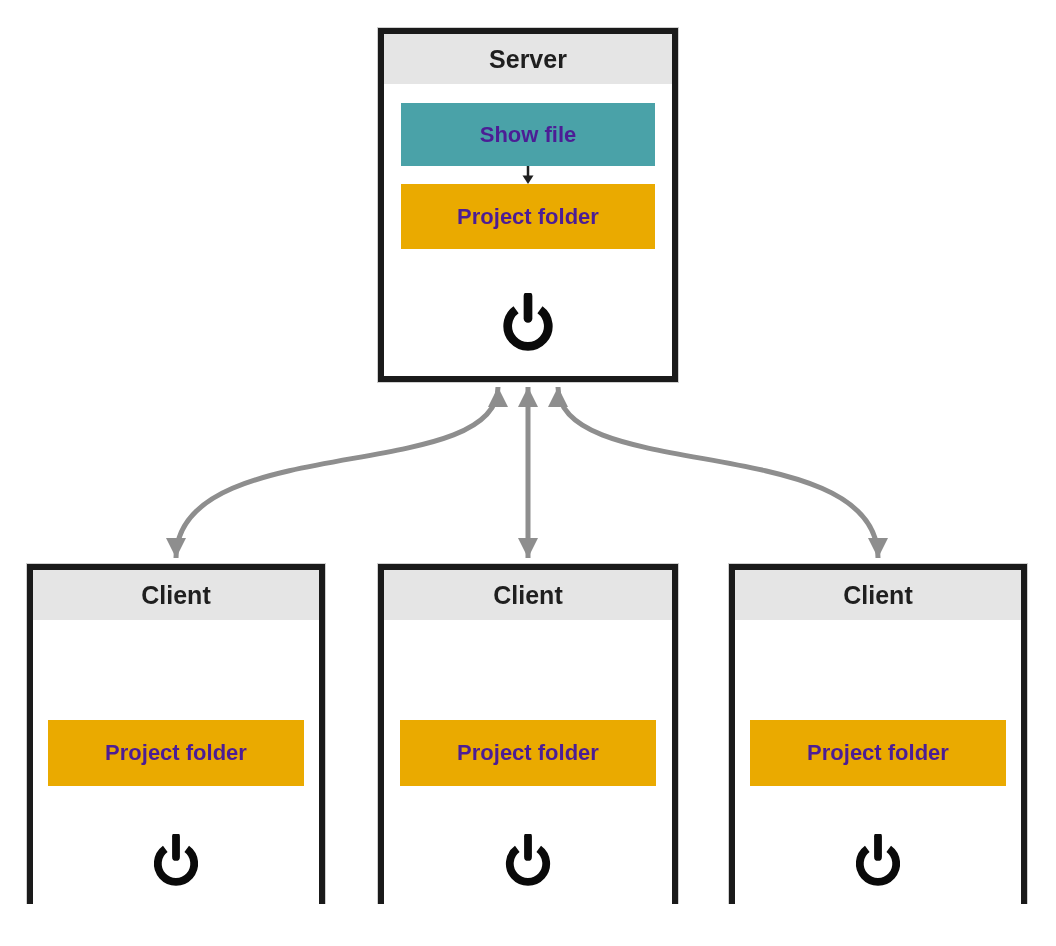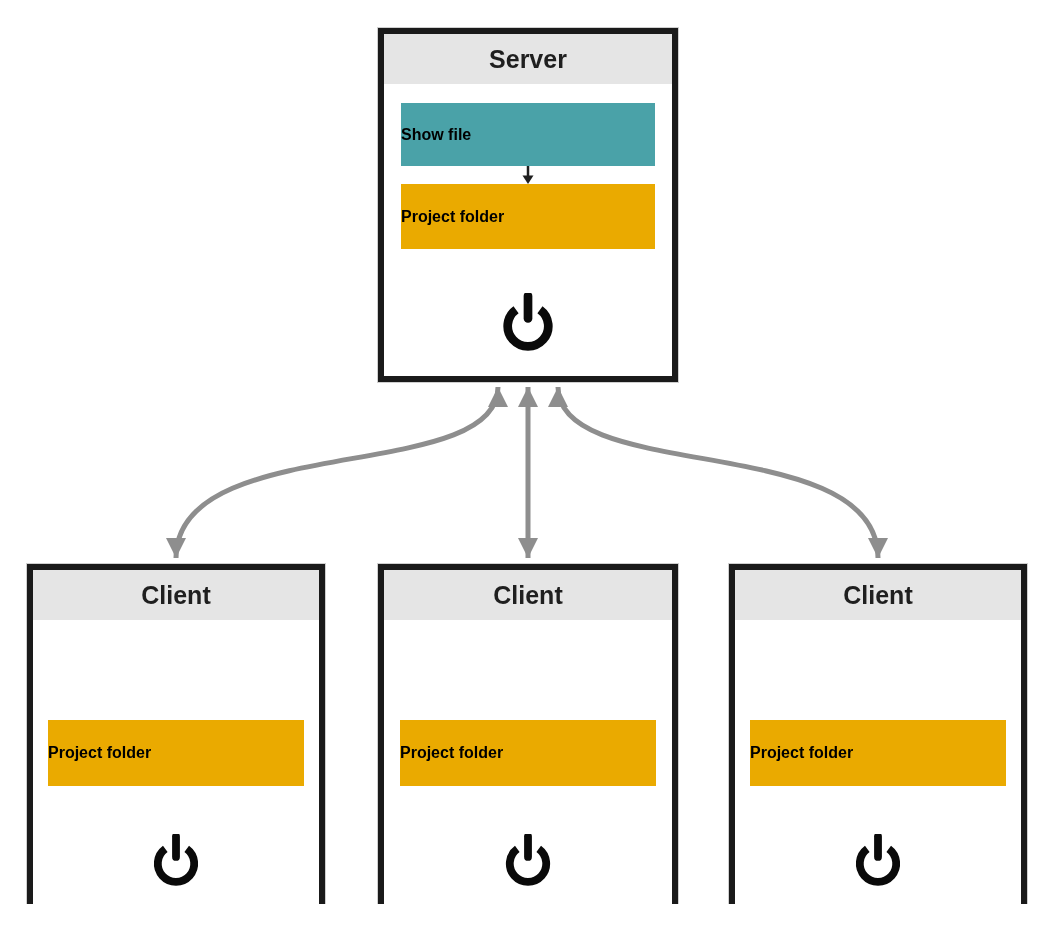"Show file" .btn { color: #000000 -> #4c1d95; font-size: 16px -> 22px; justify-content: none -> center }
